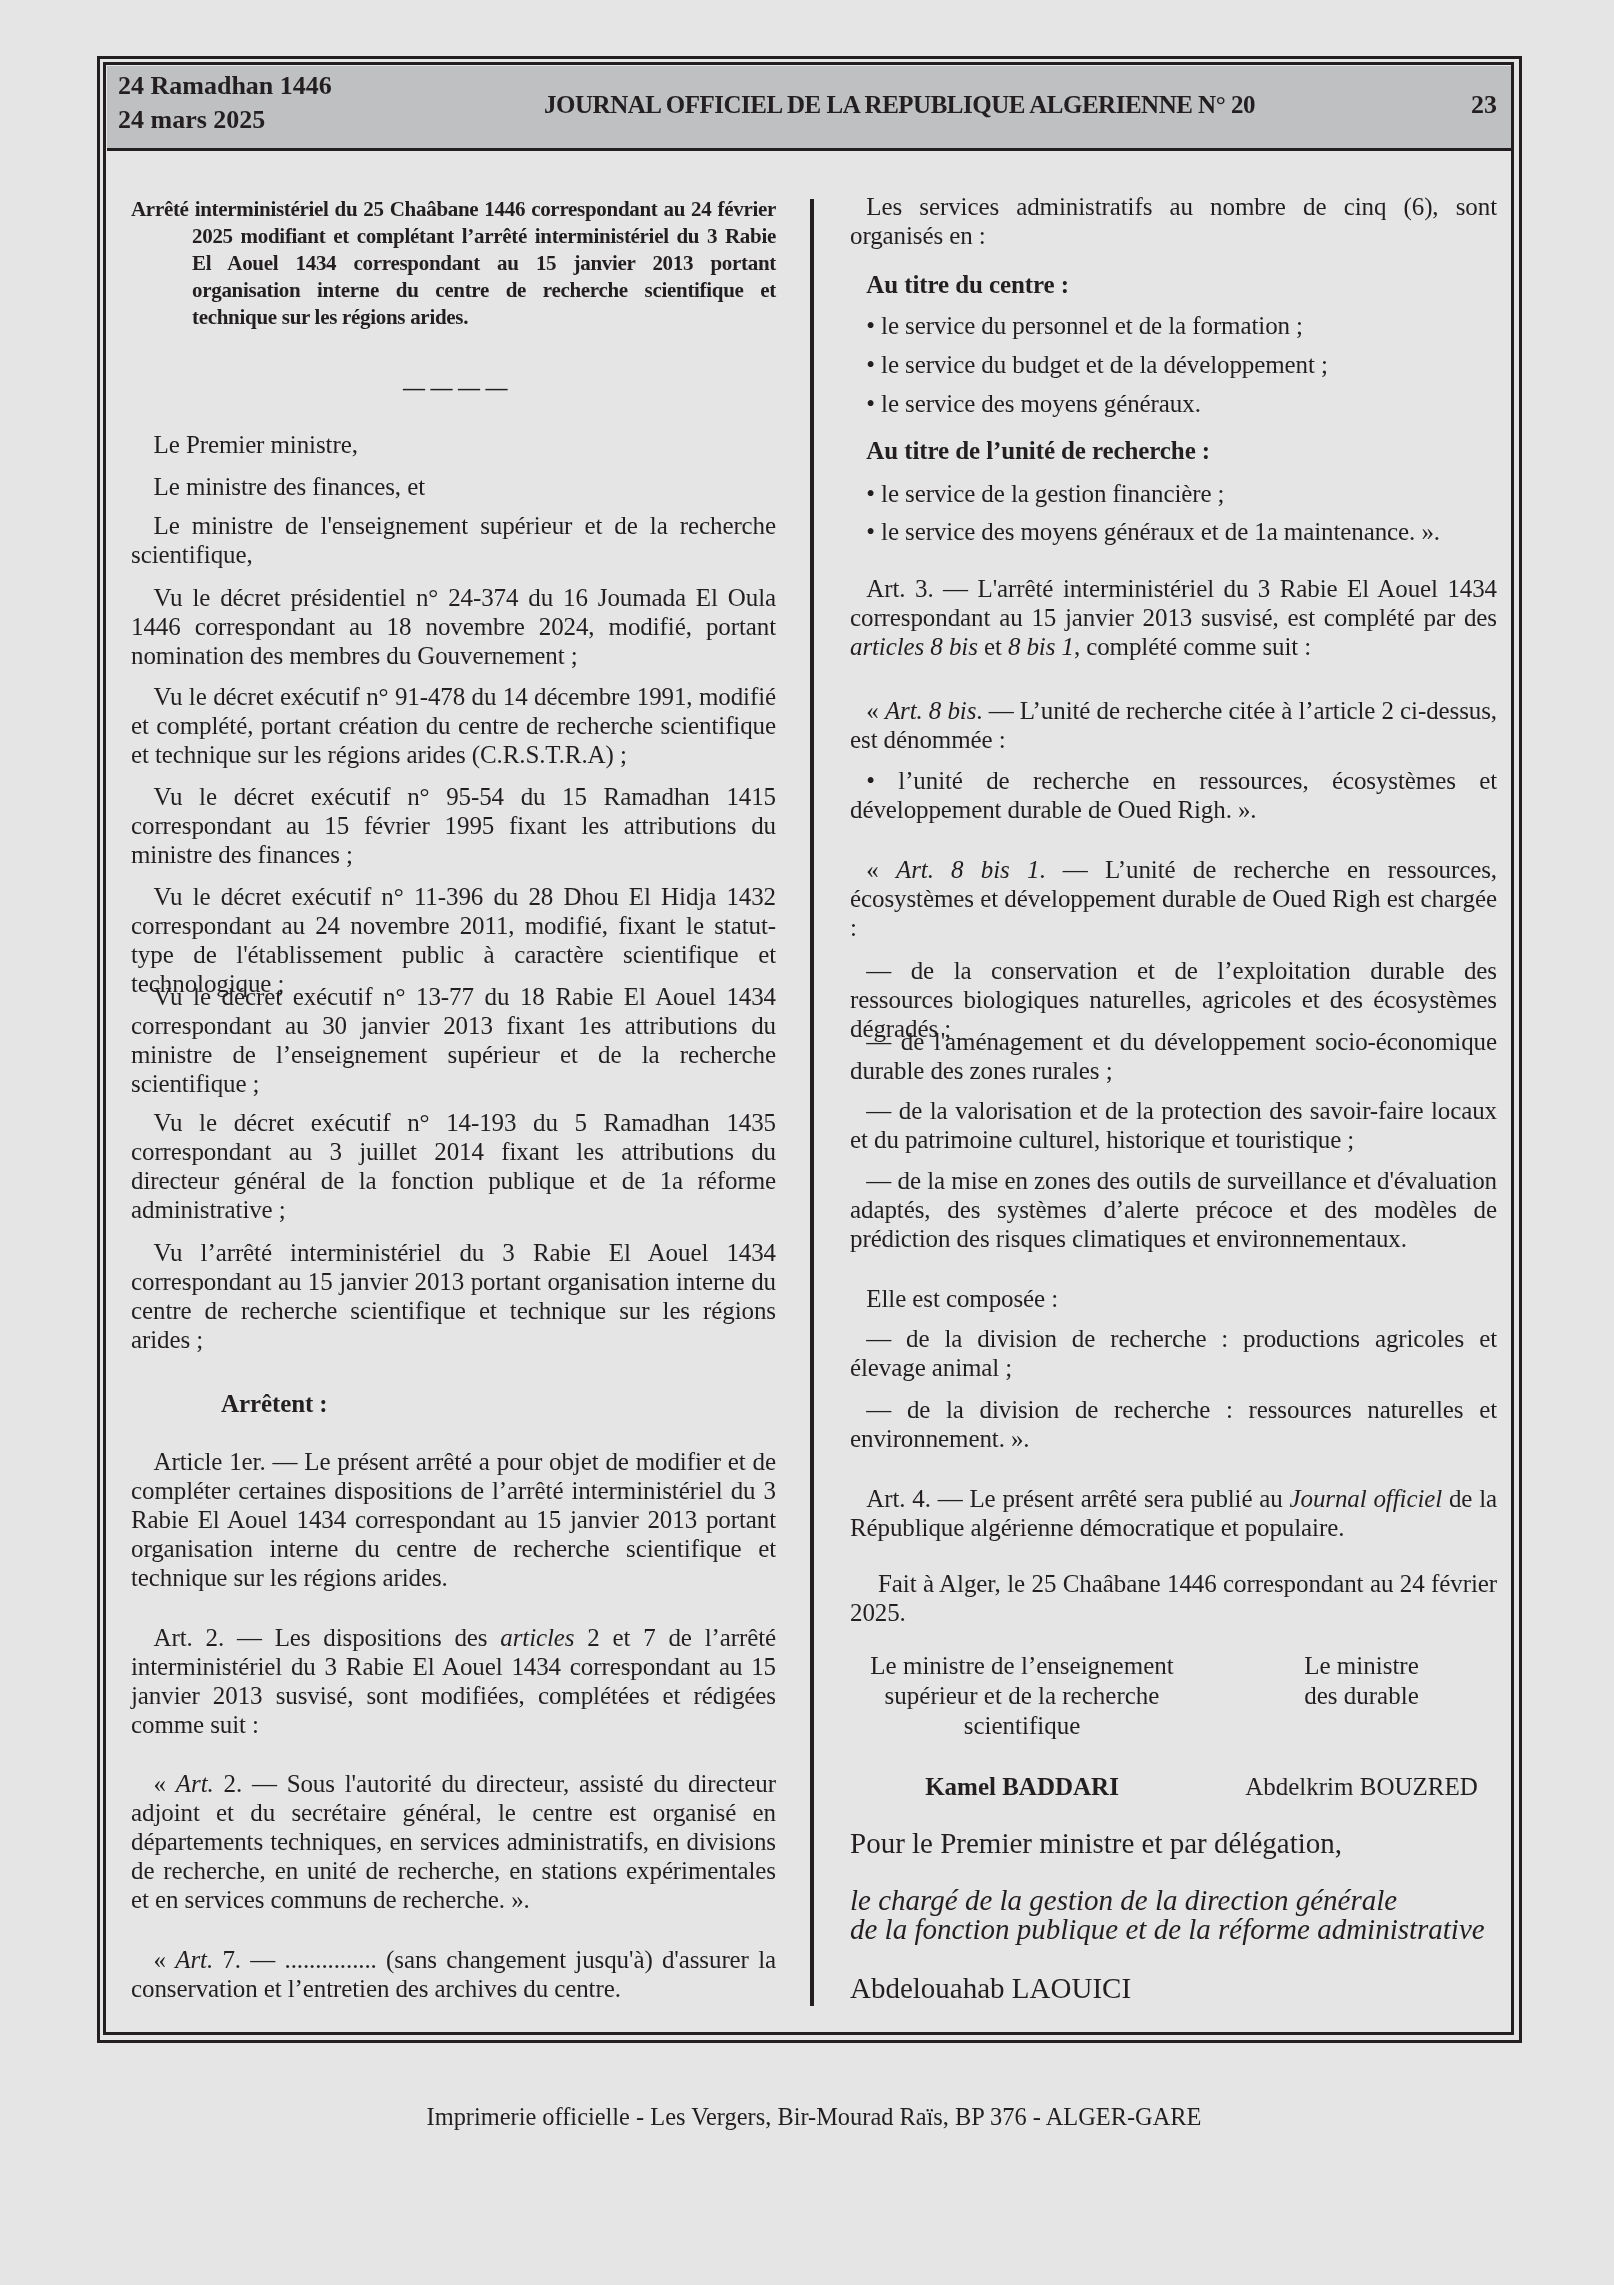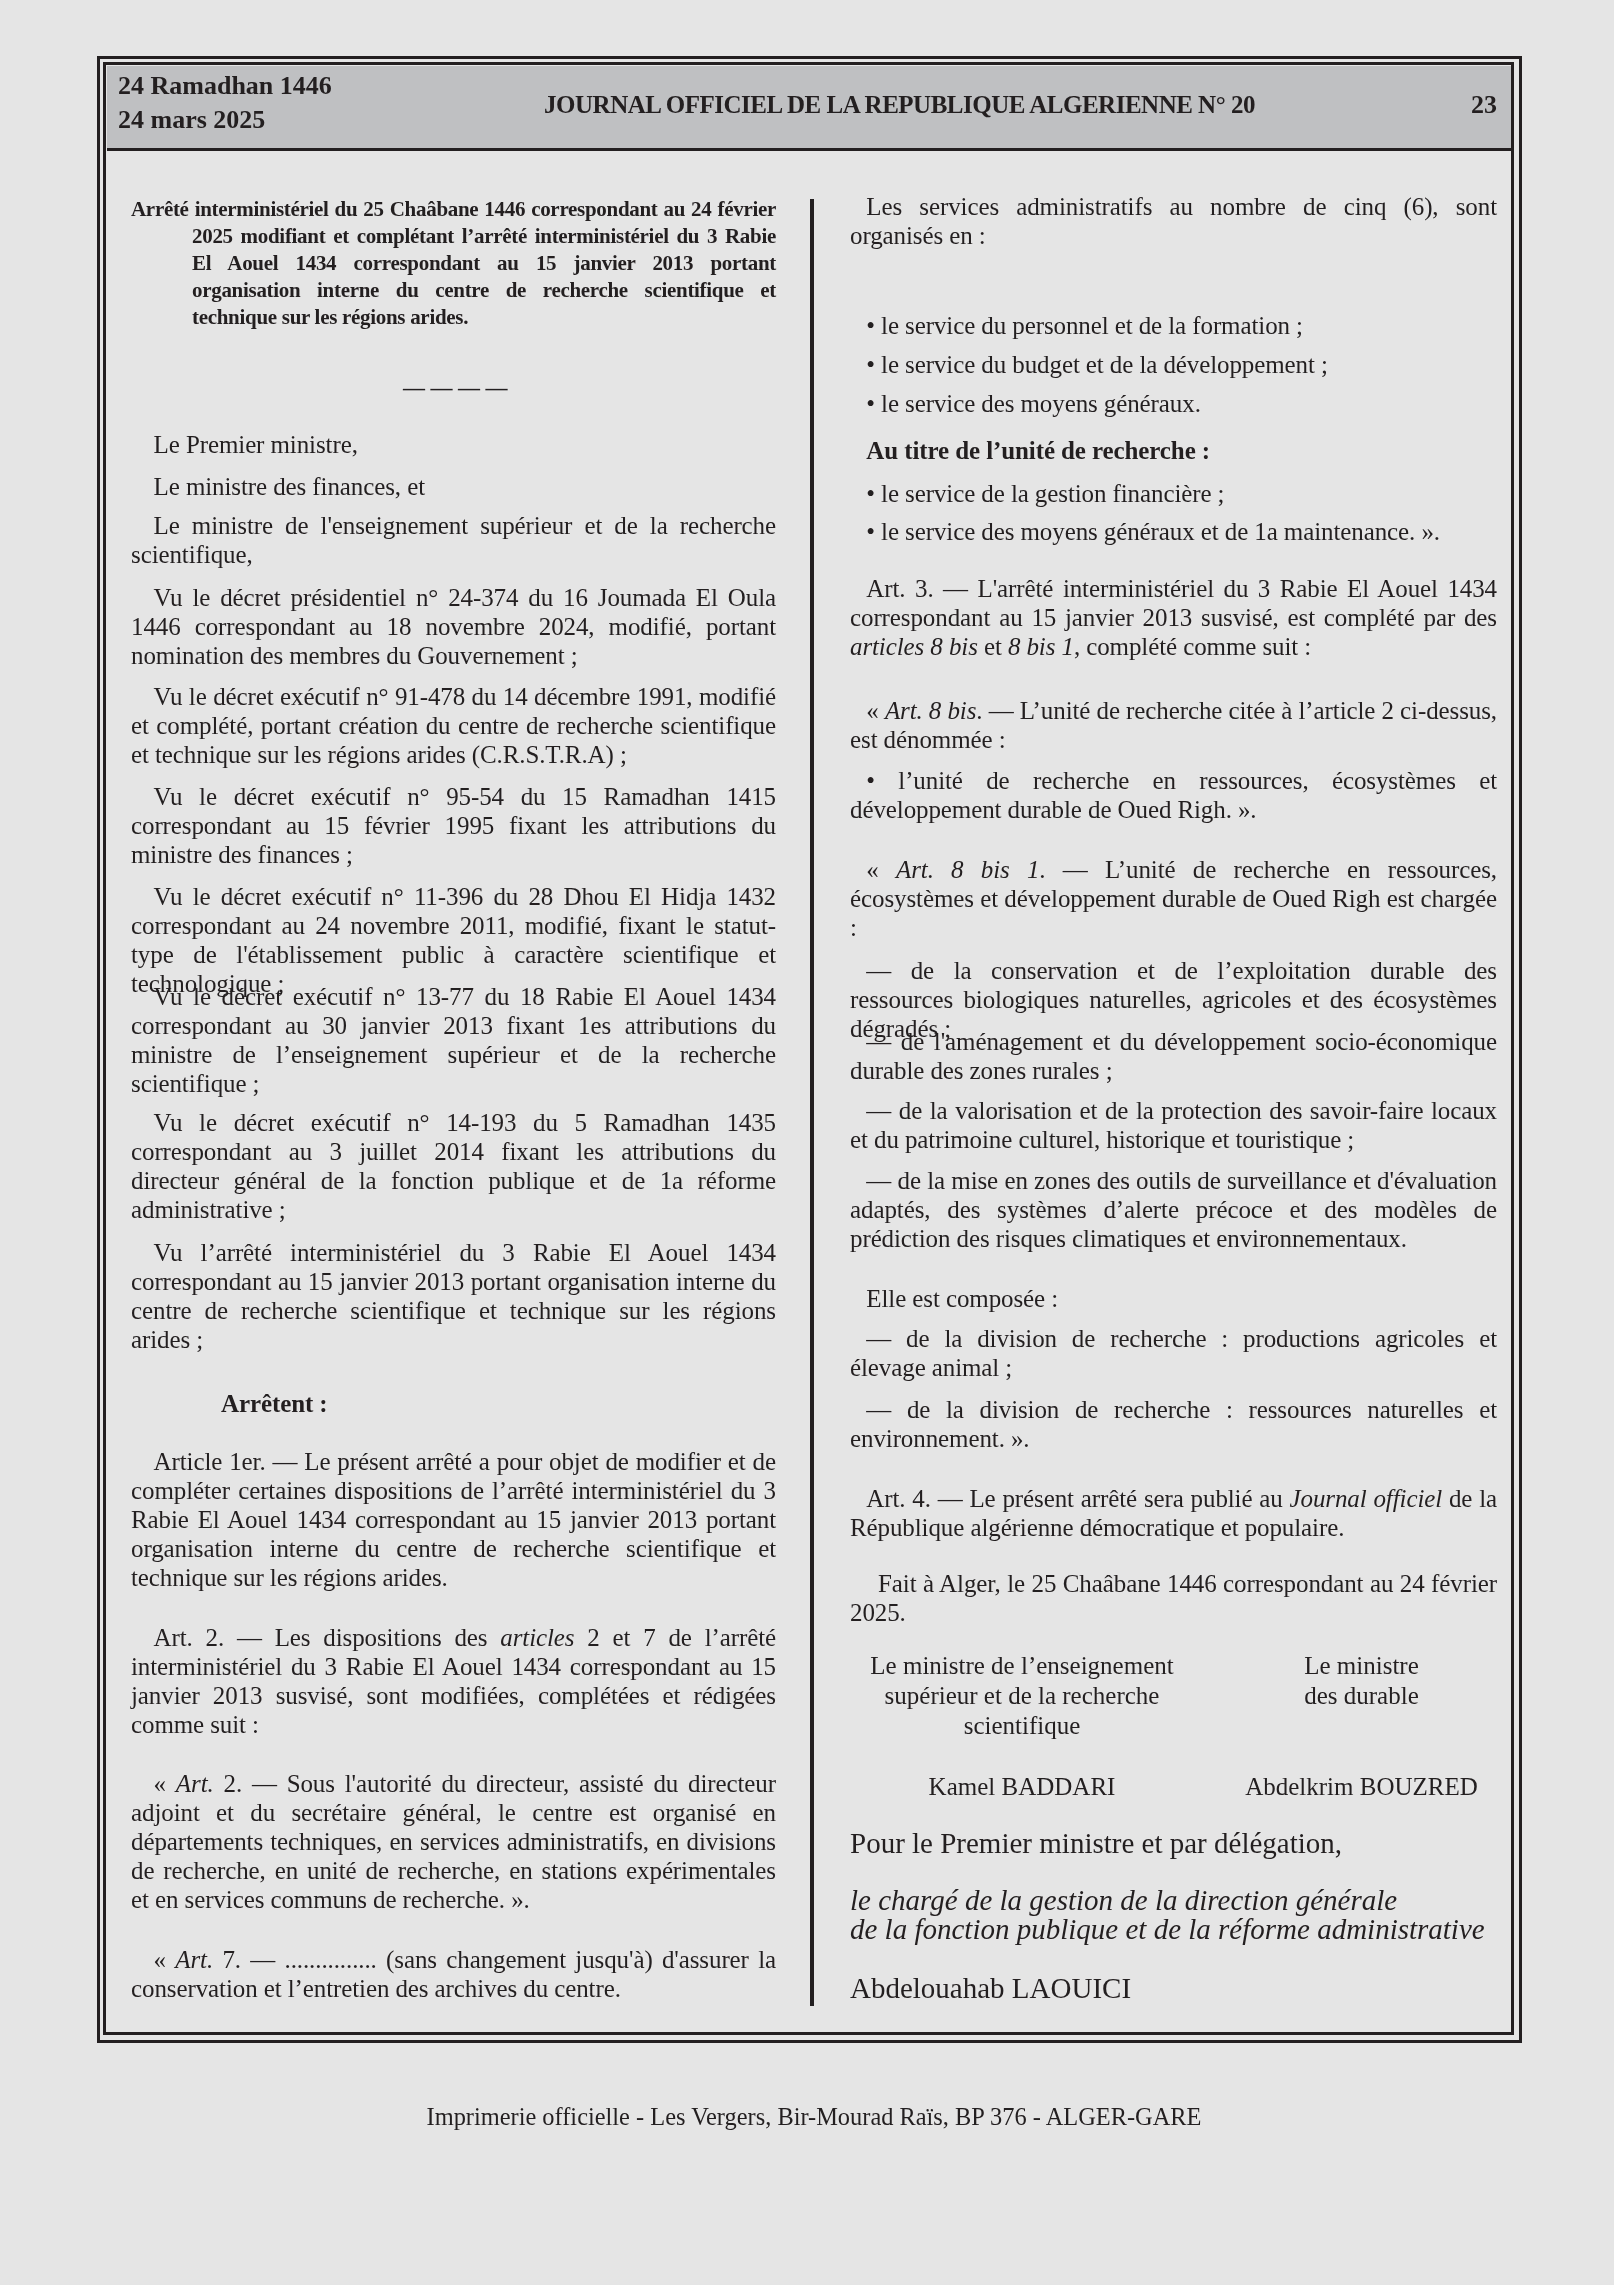"Au titre du centre :" div.p { html: none -> <div>Au titre du centre :</div> }
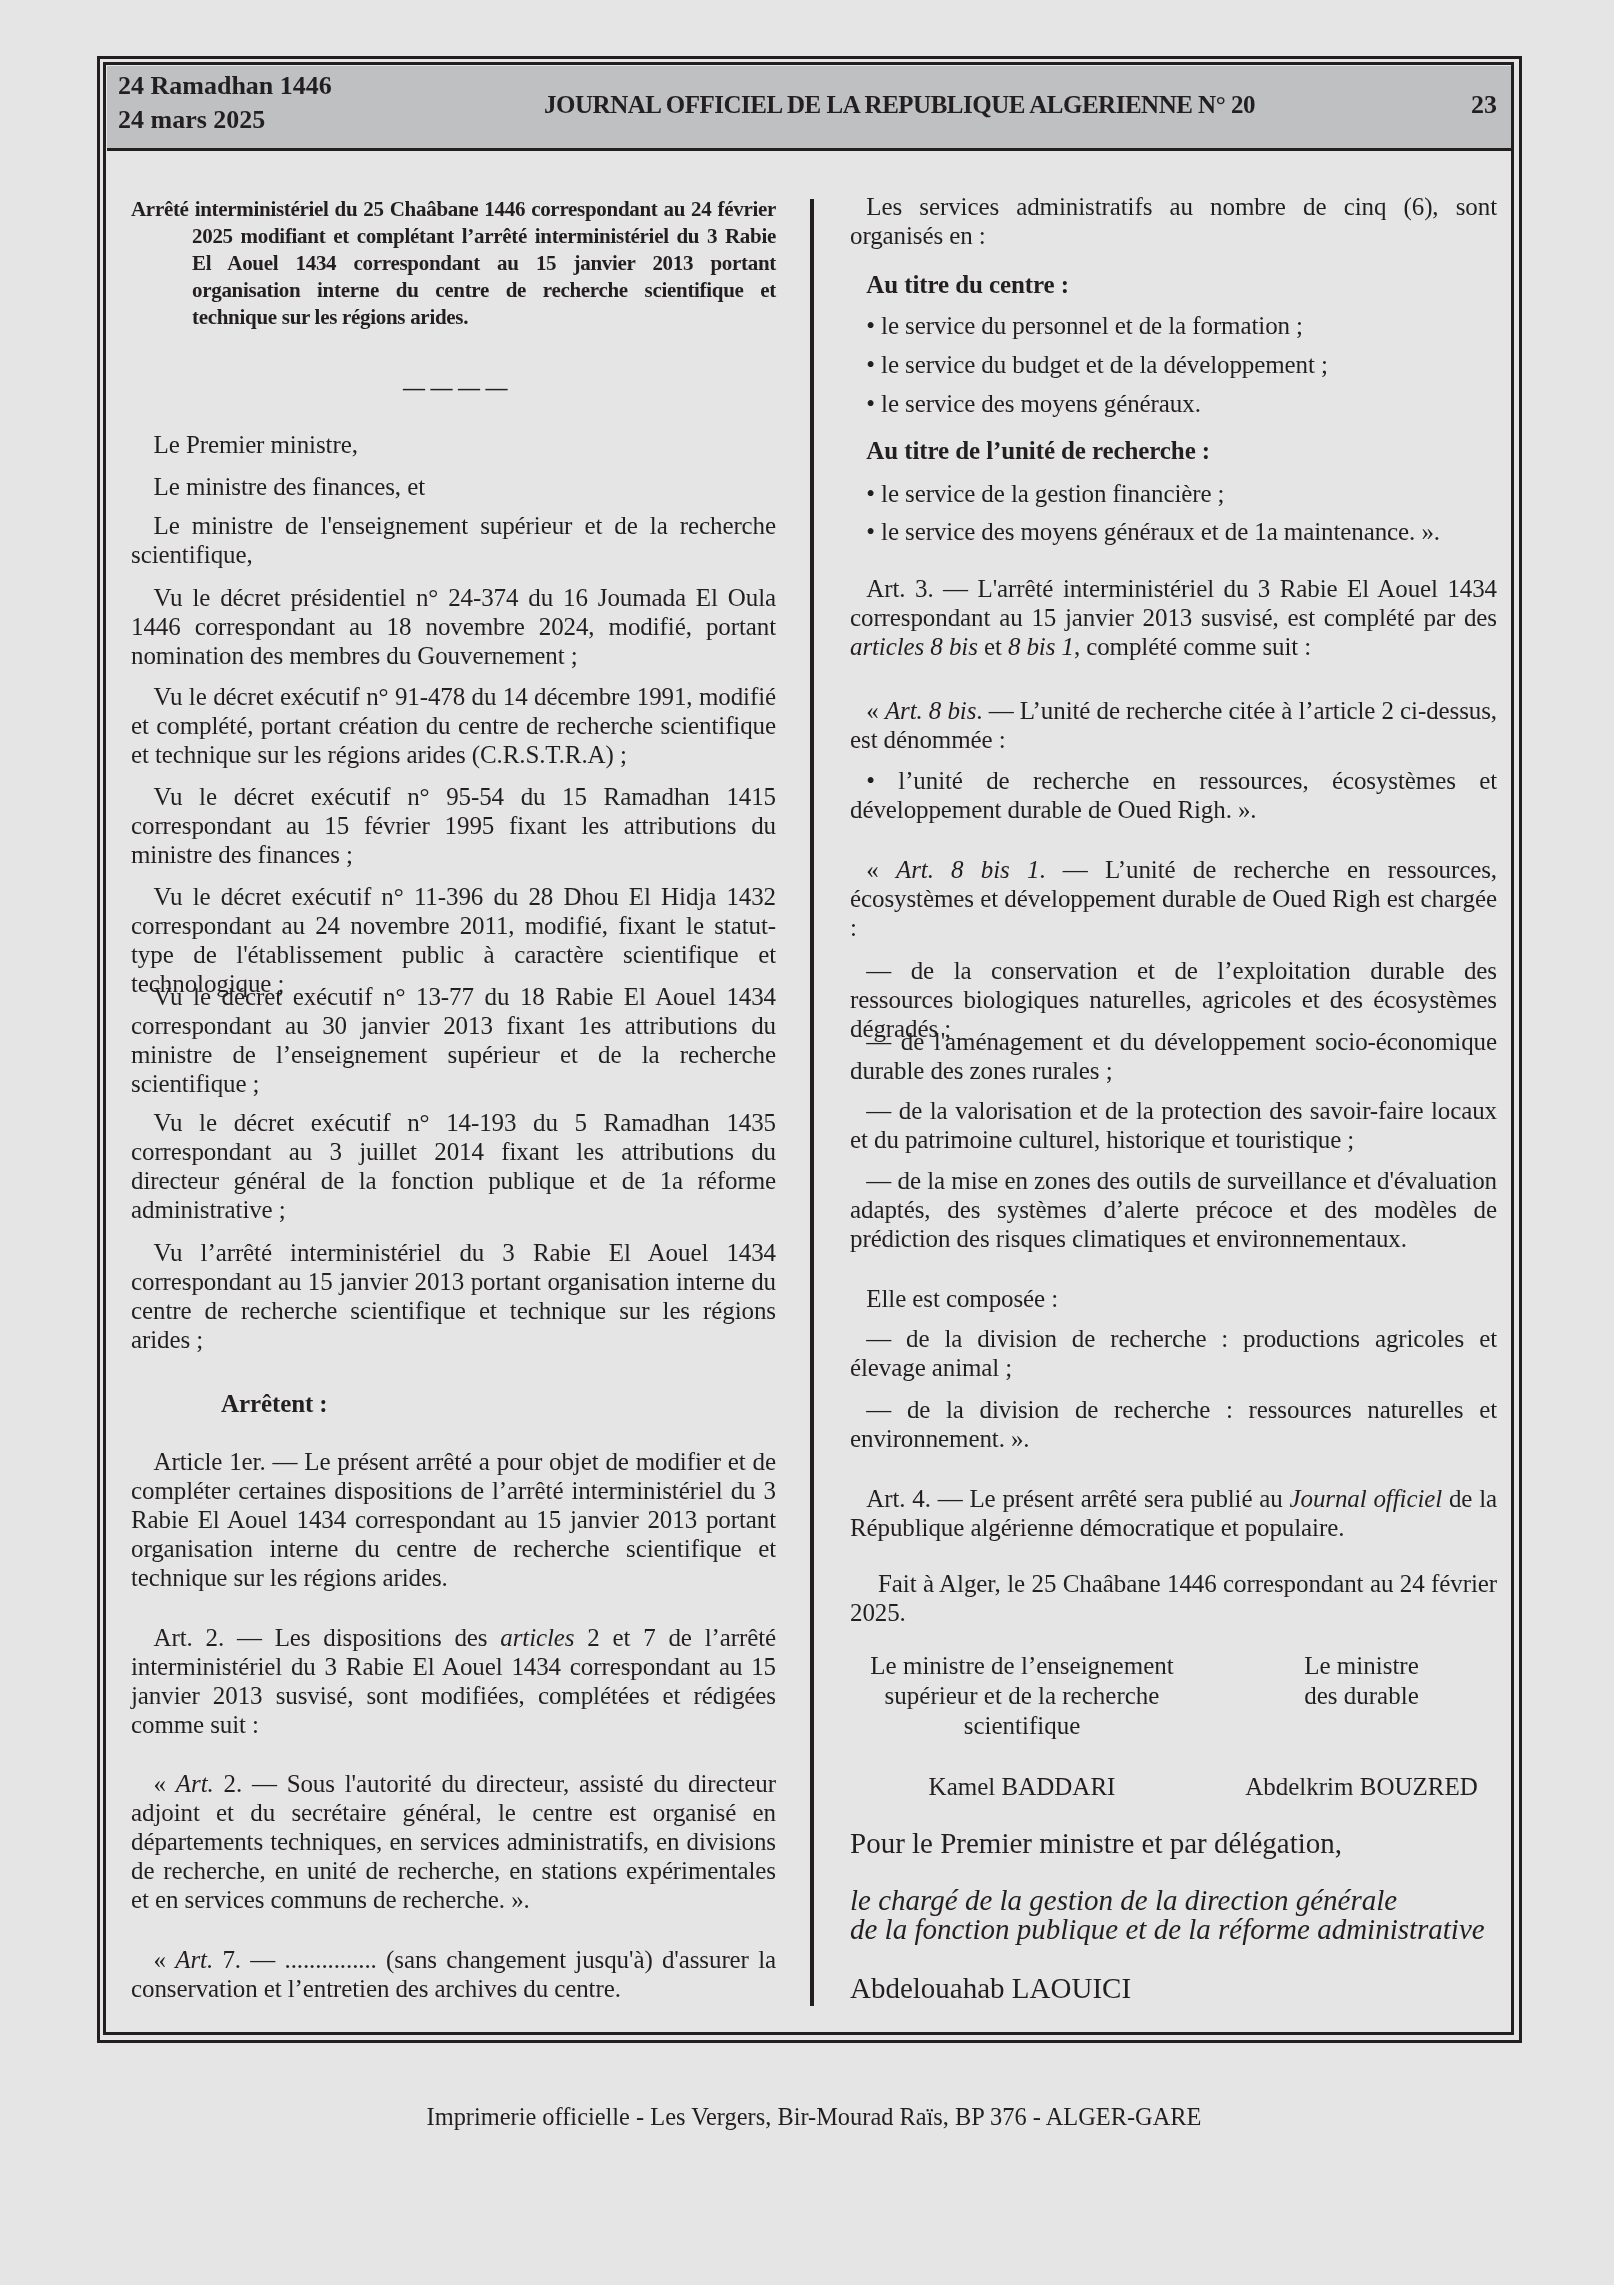"Kamel BADDARI" div.sig-col { font-weight: none -> bold }
